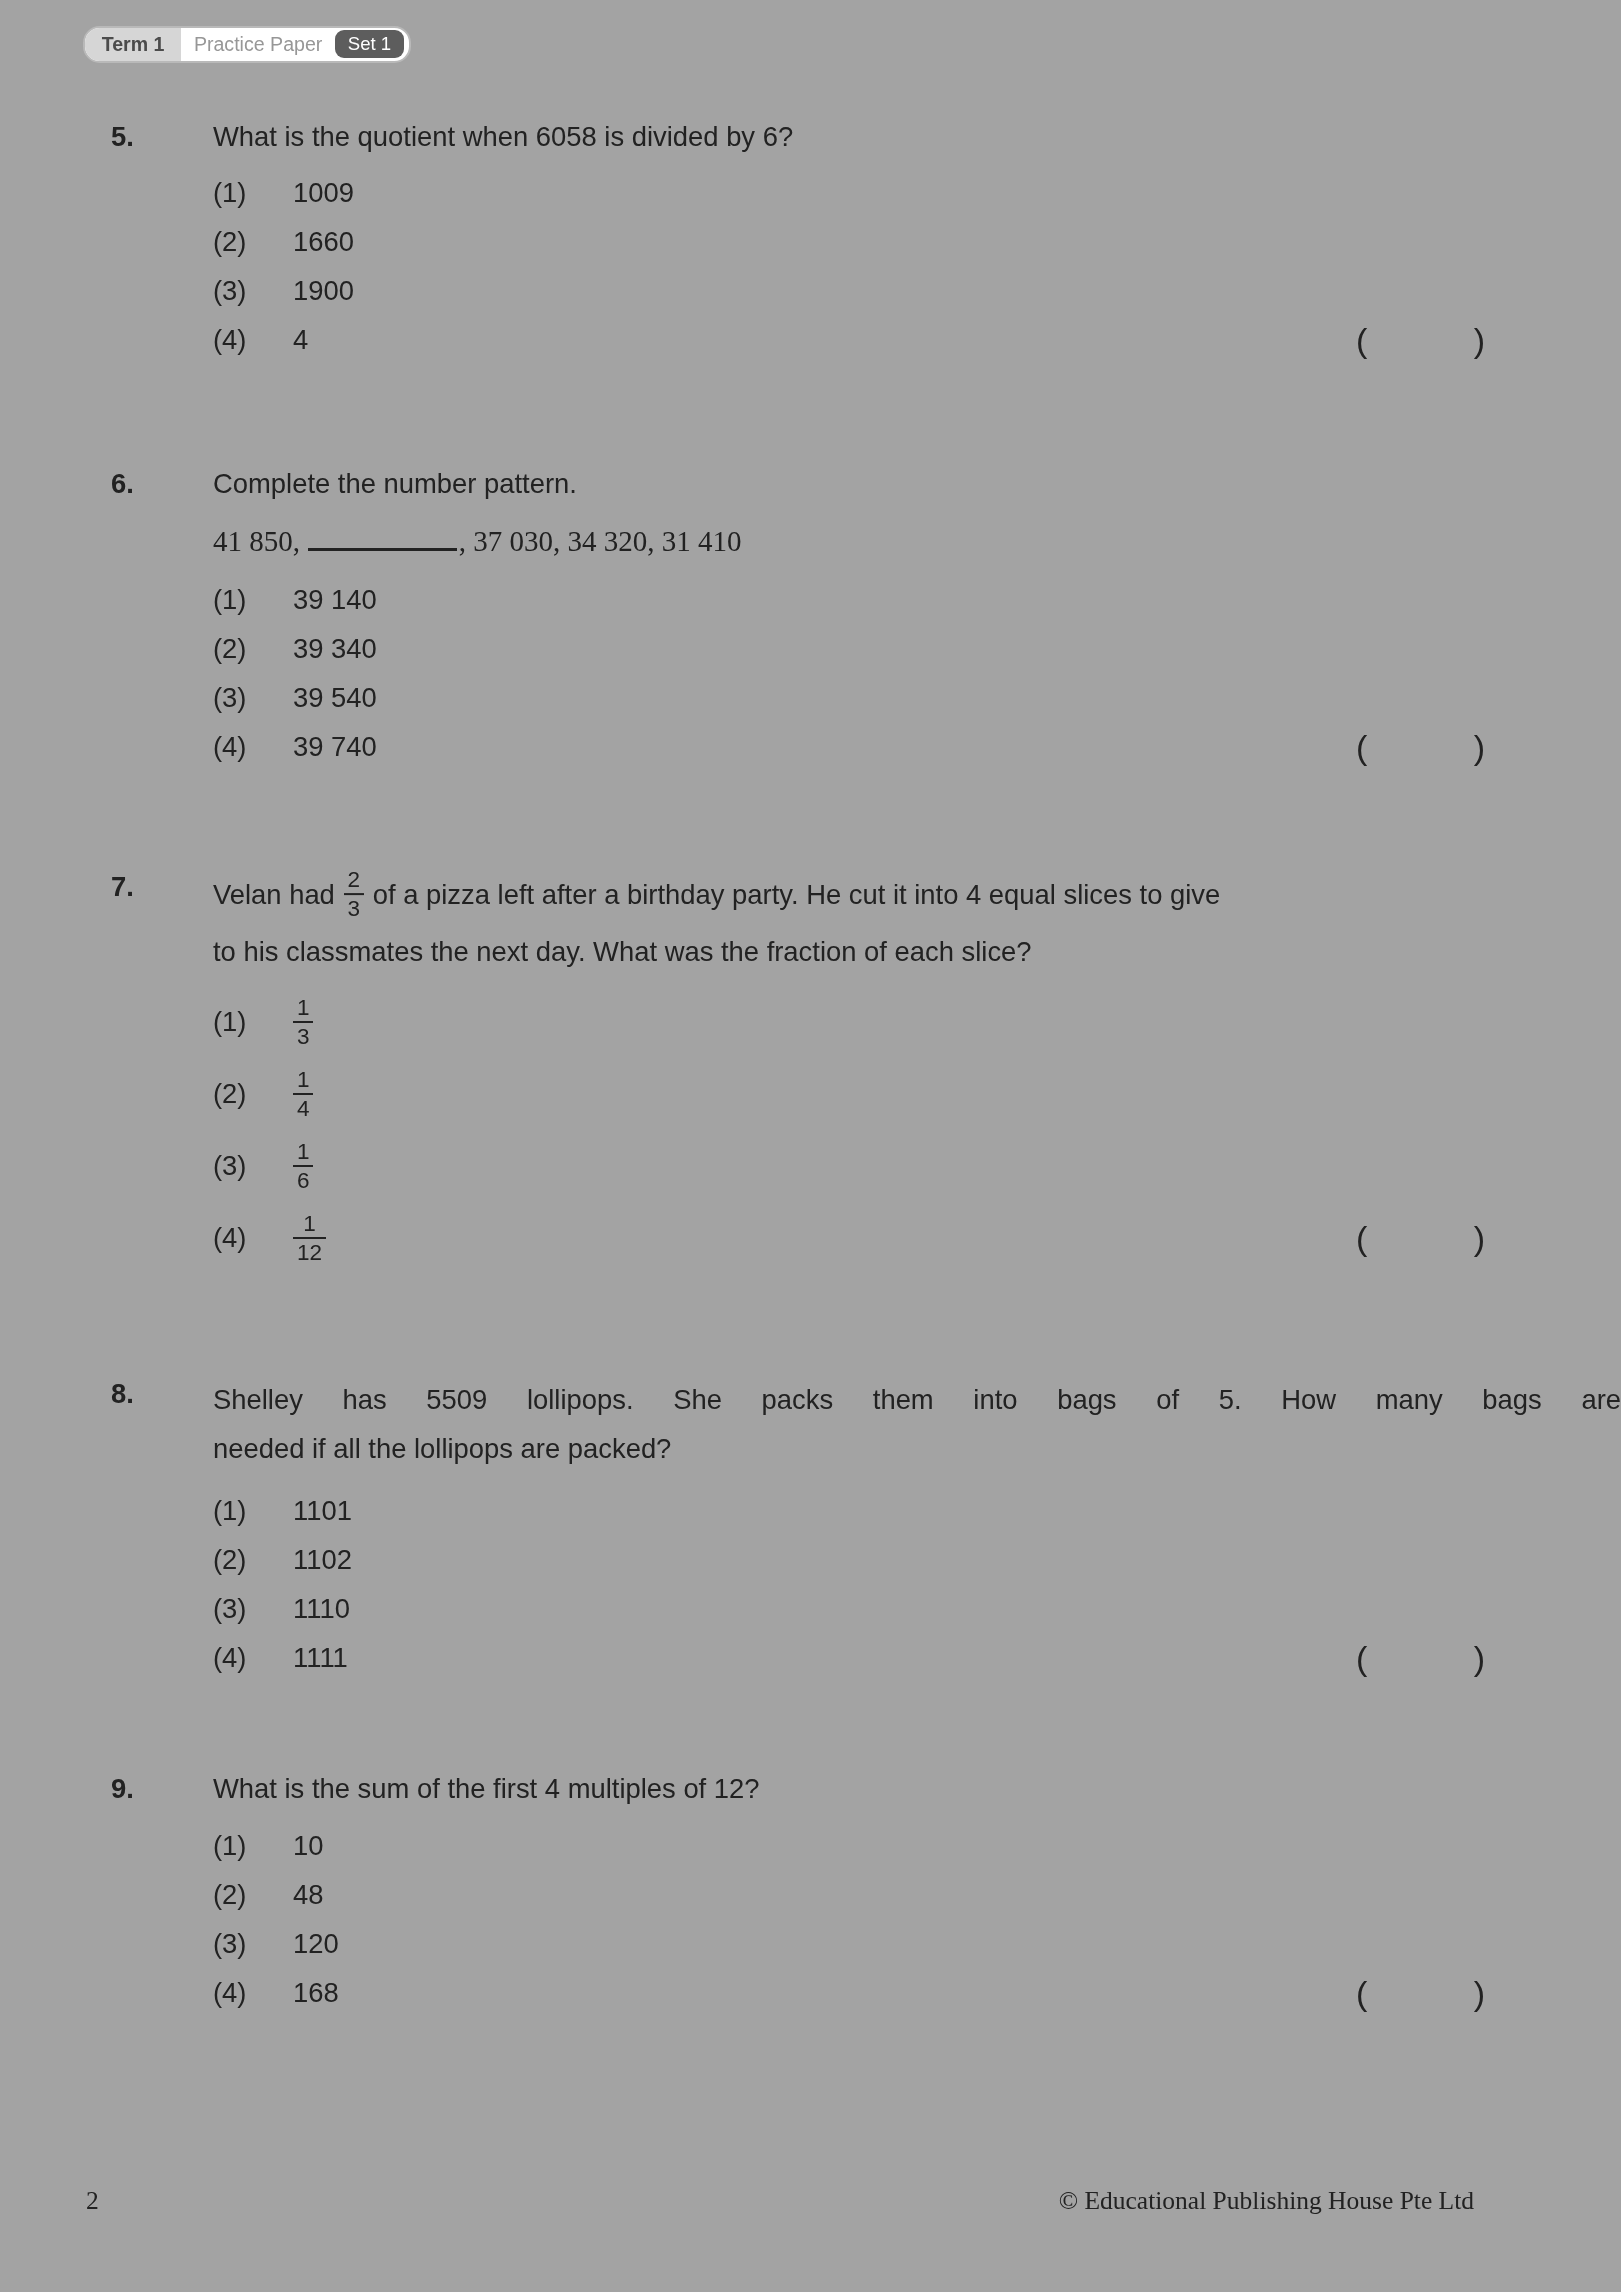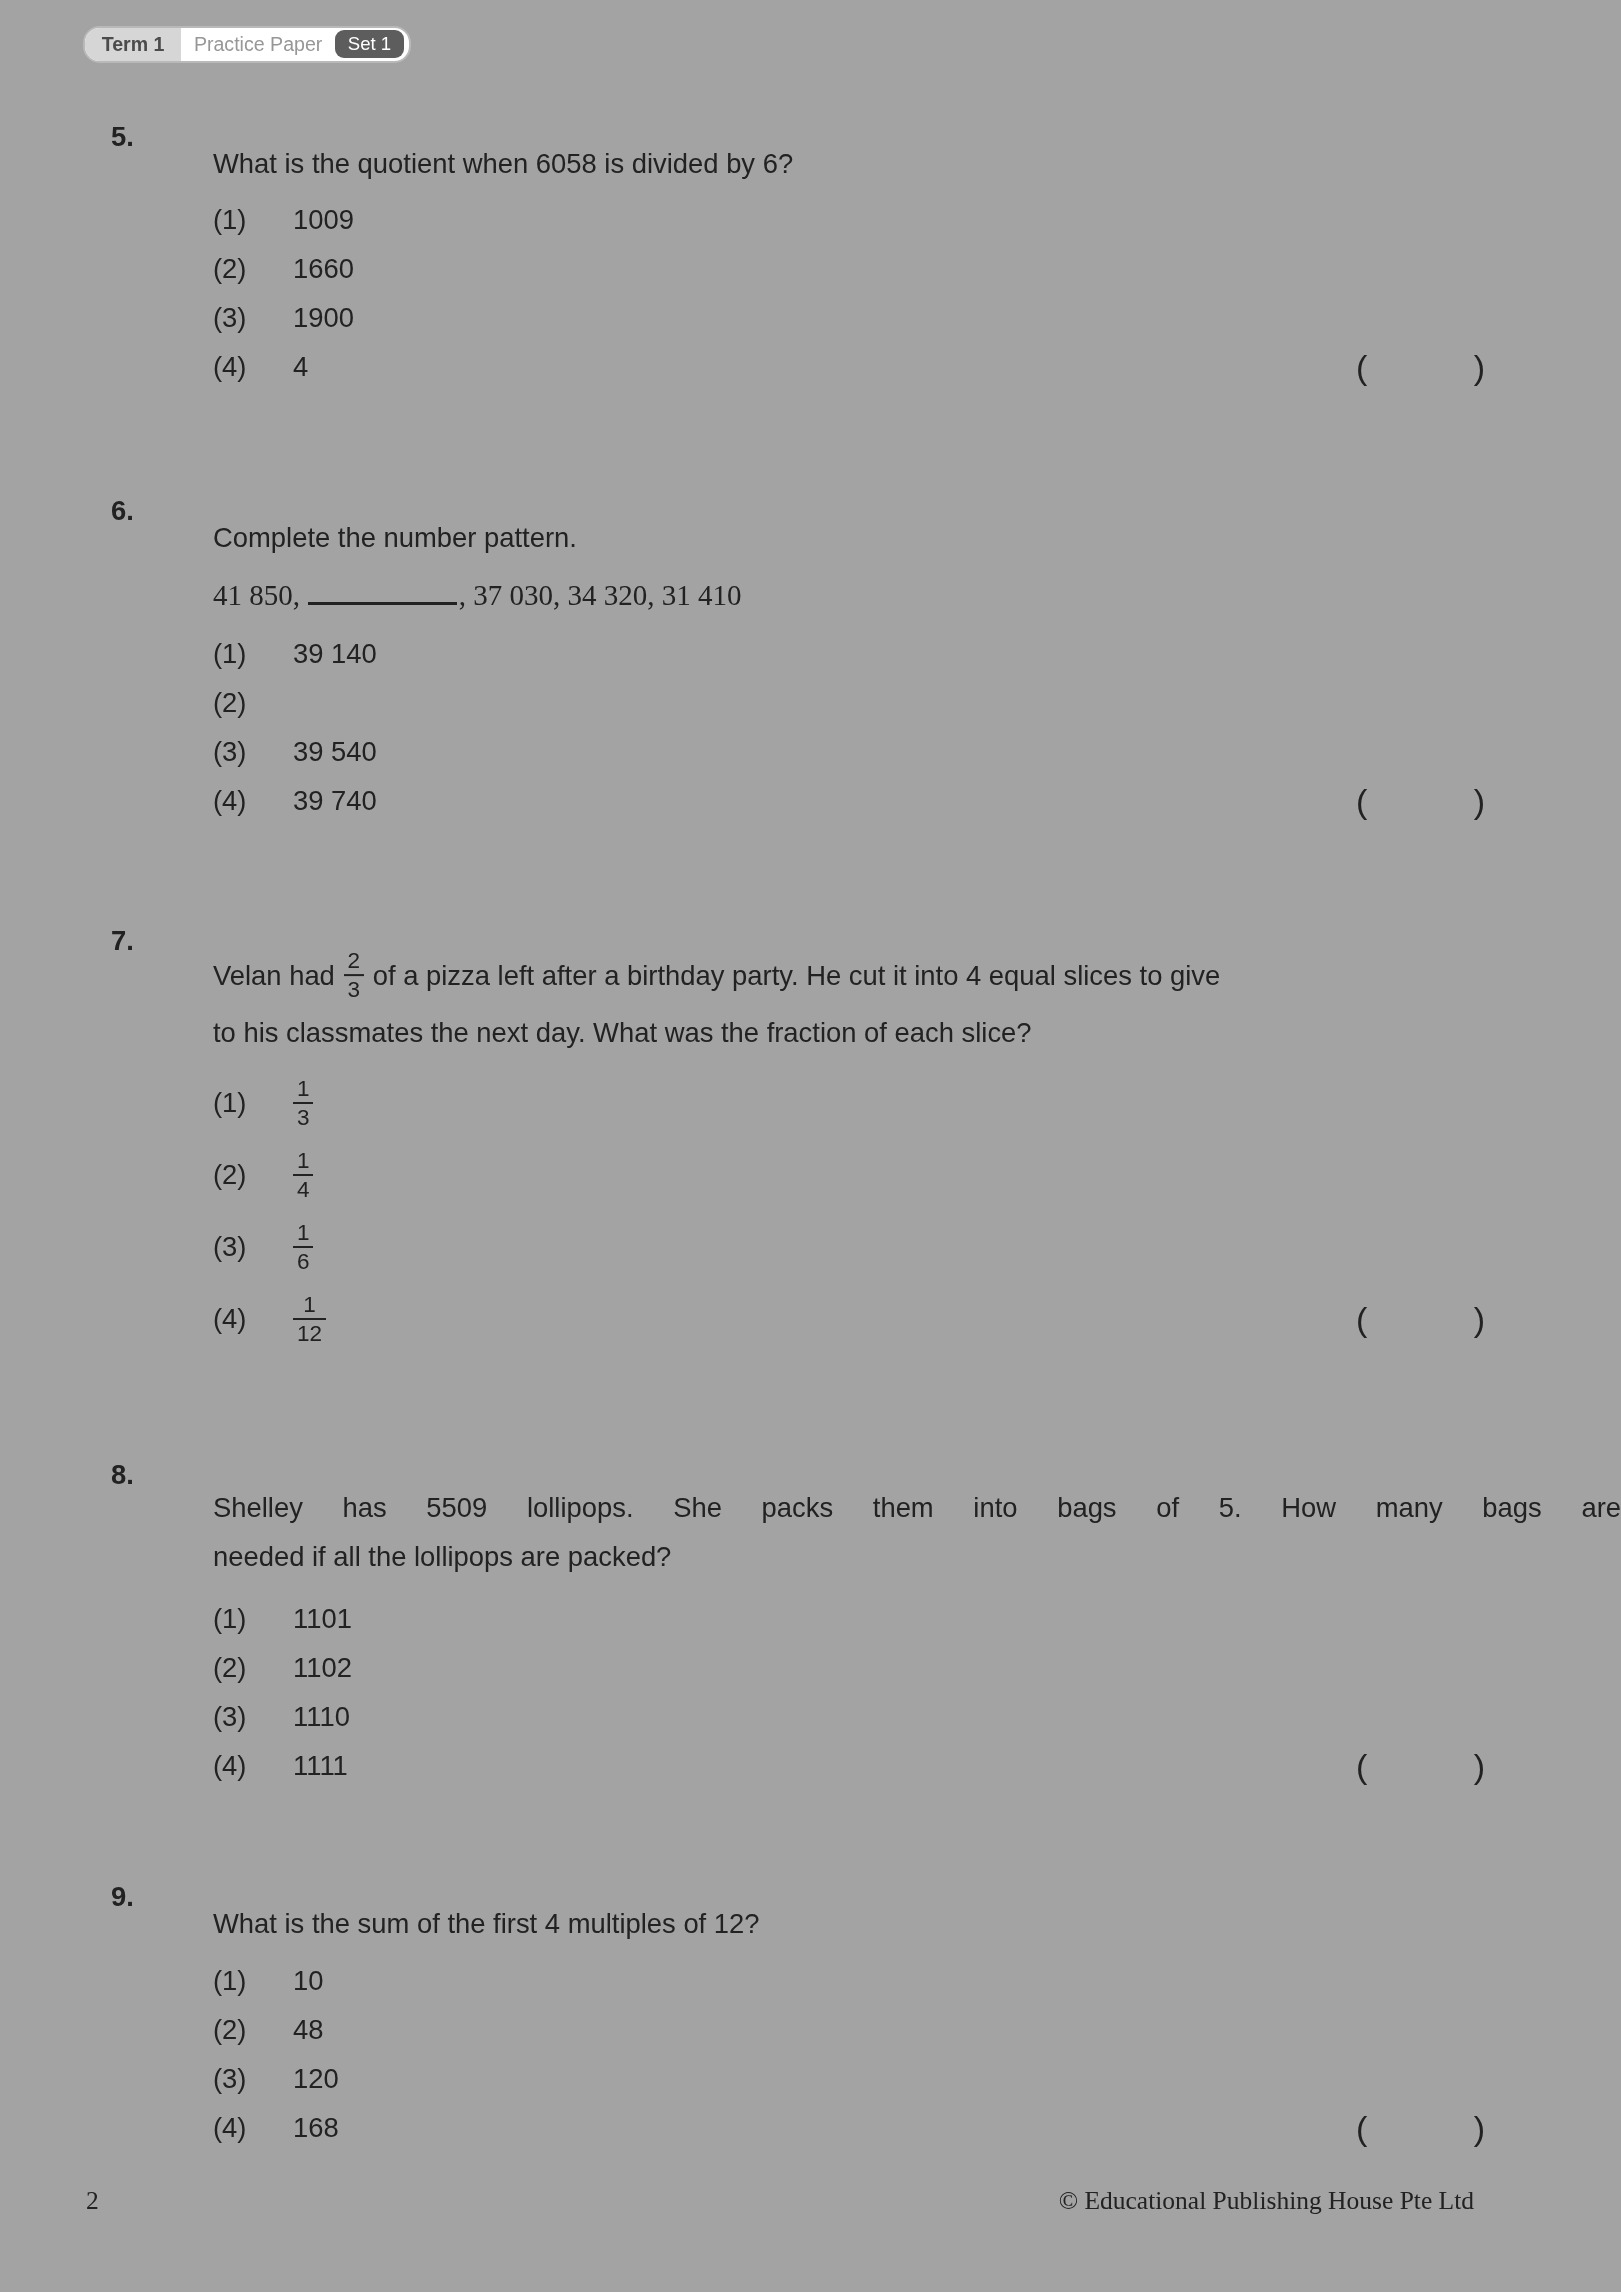"What is the quotient when" .q-body { margin-top: 27px -> none }
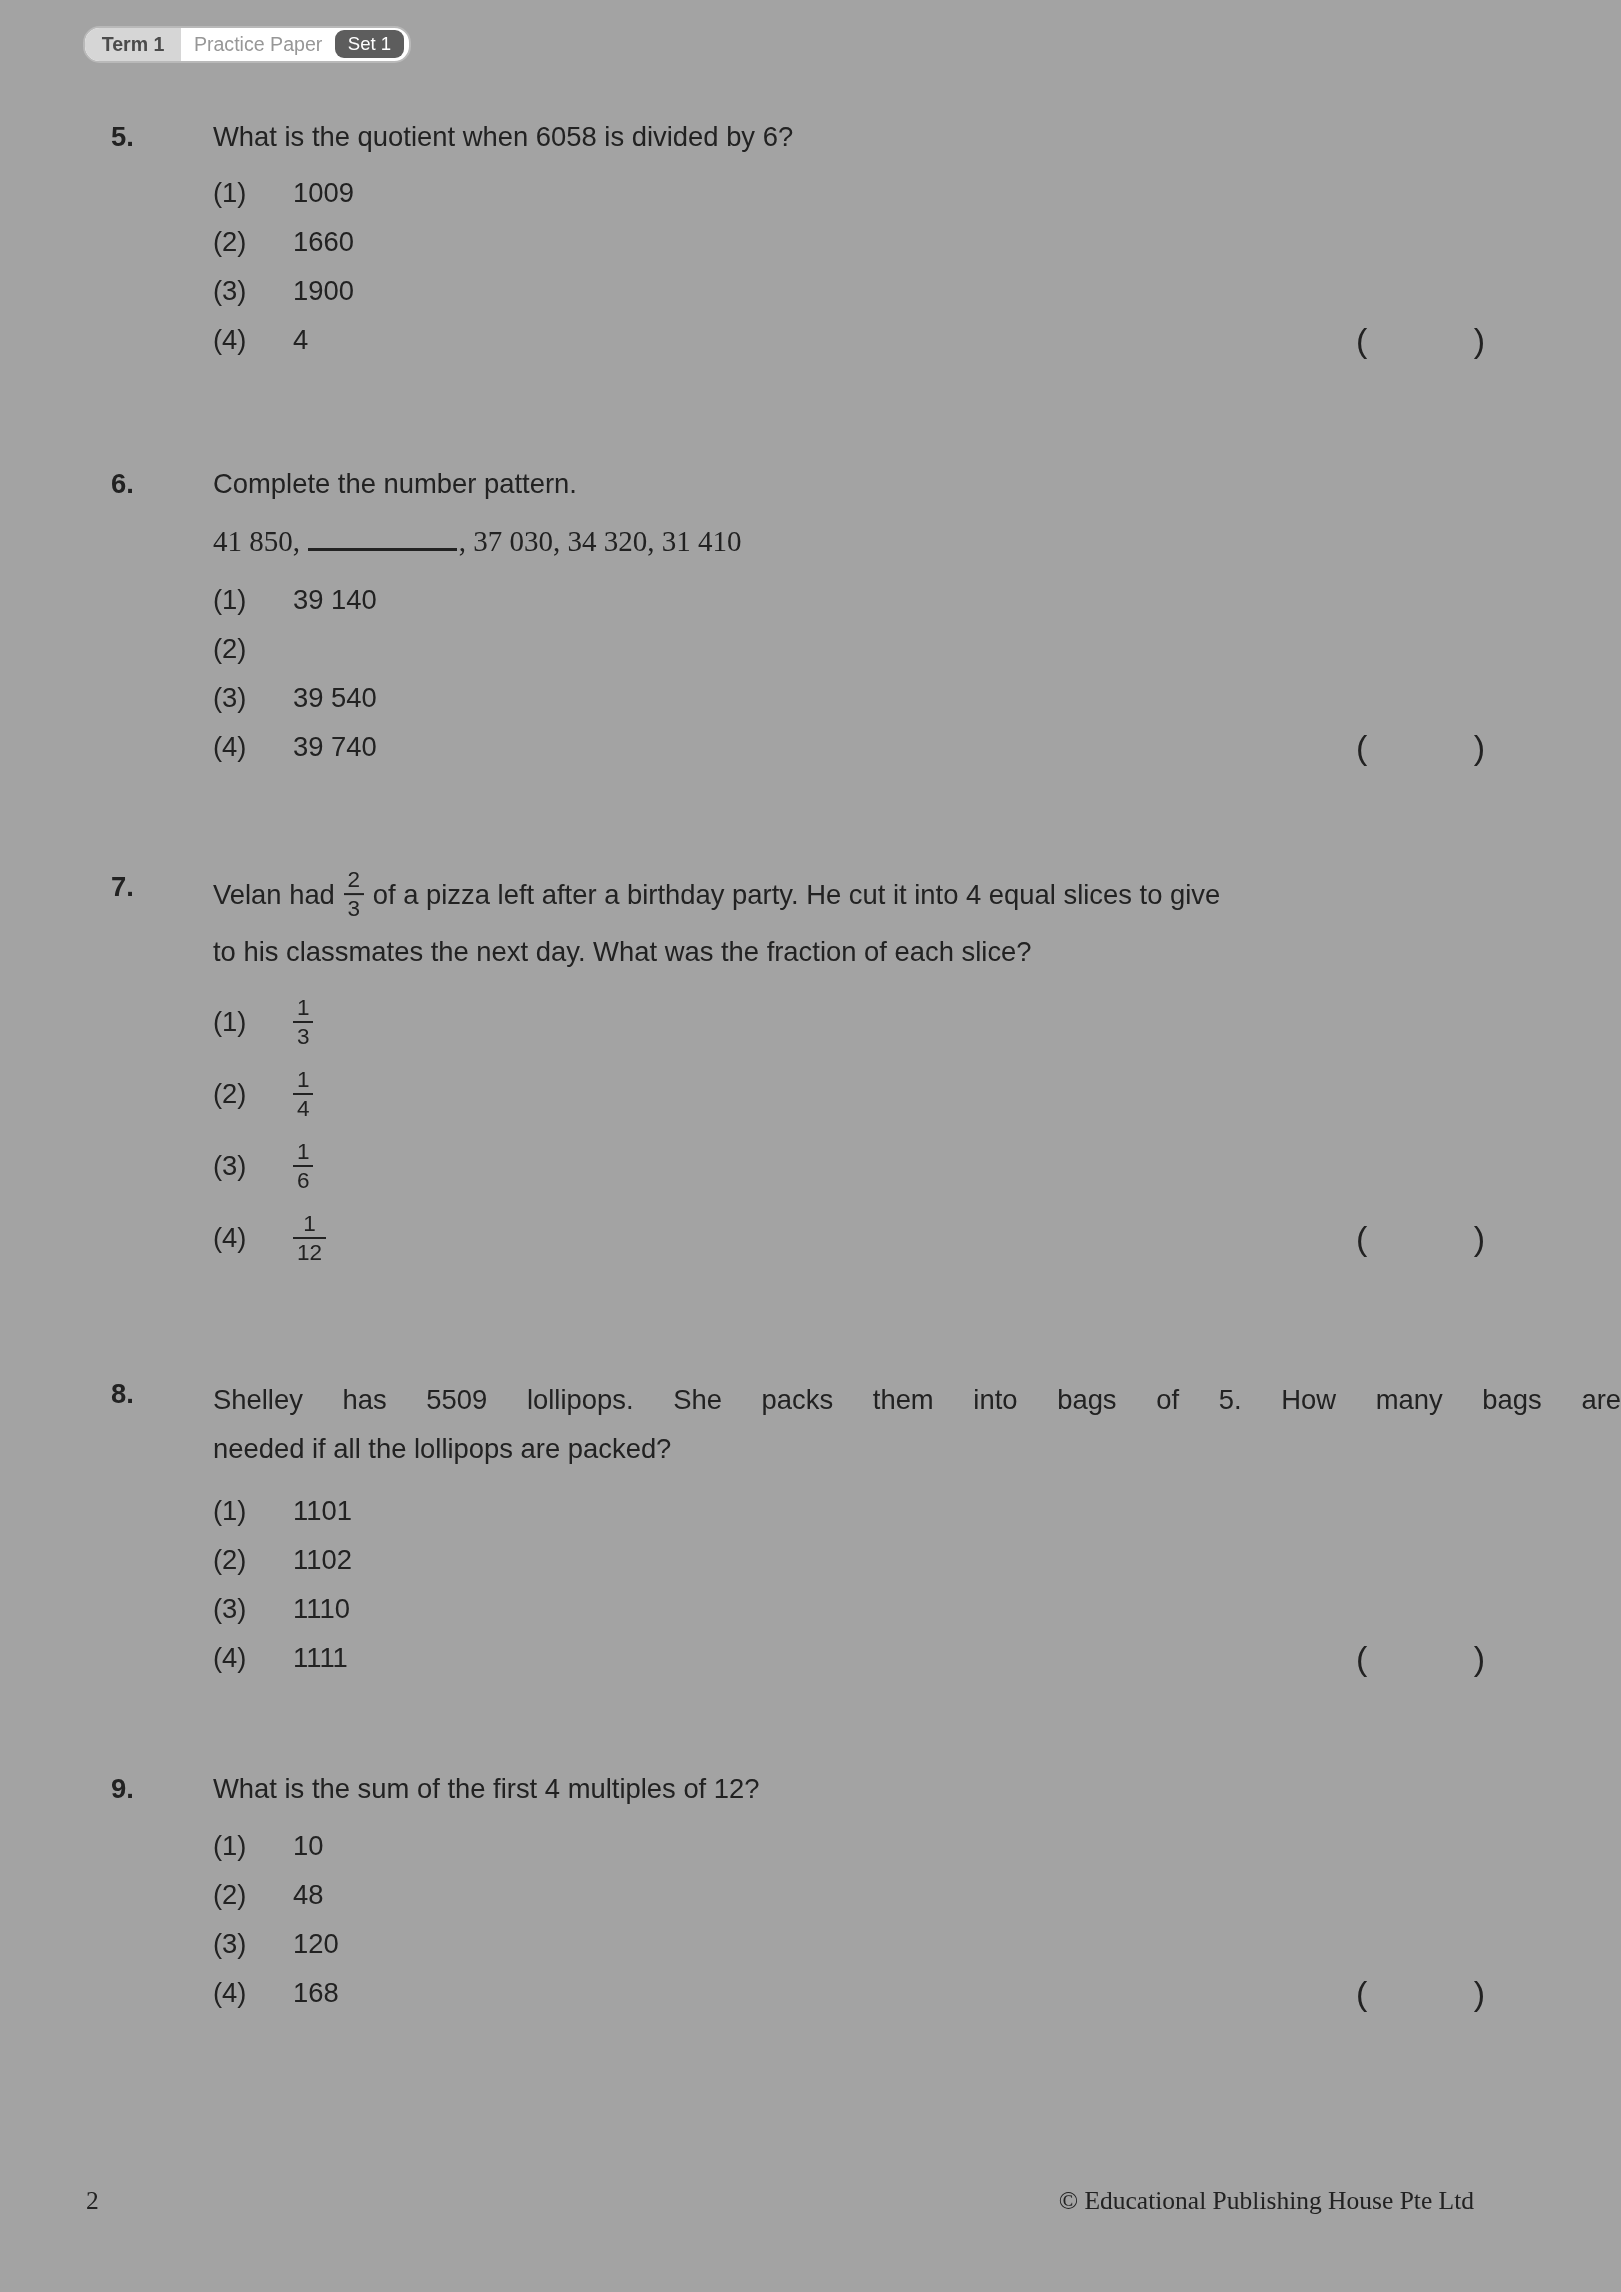"39 340" span.opt-value { html: none -> <span>39 340</span> }
